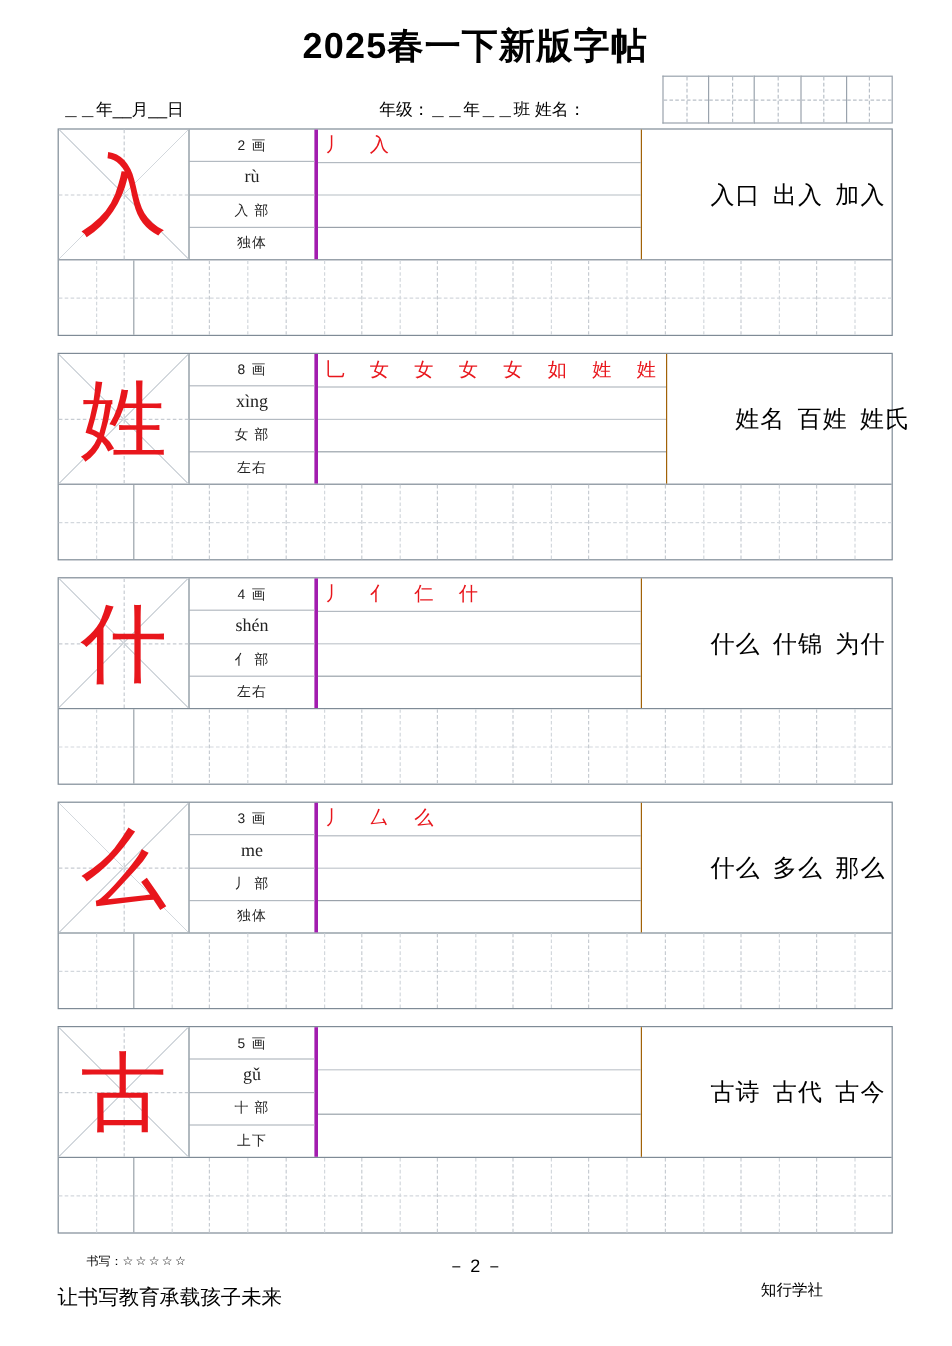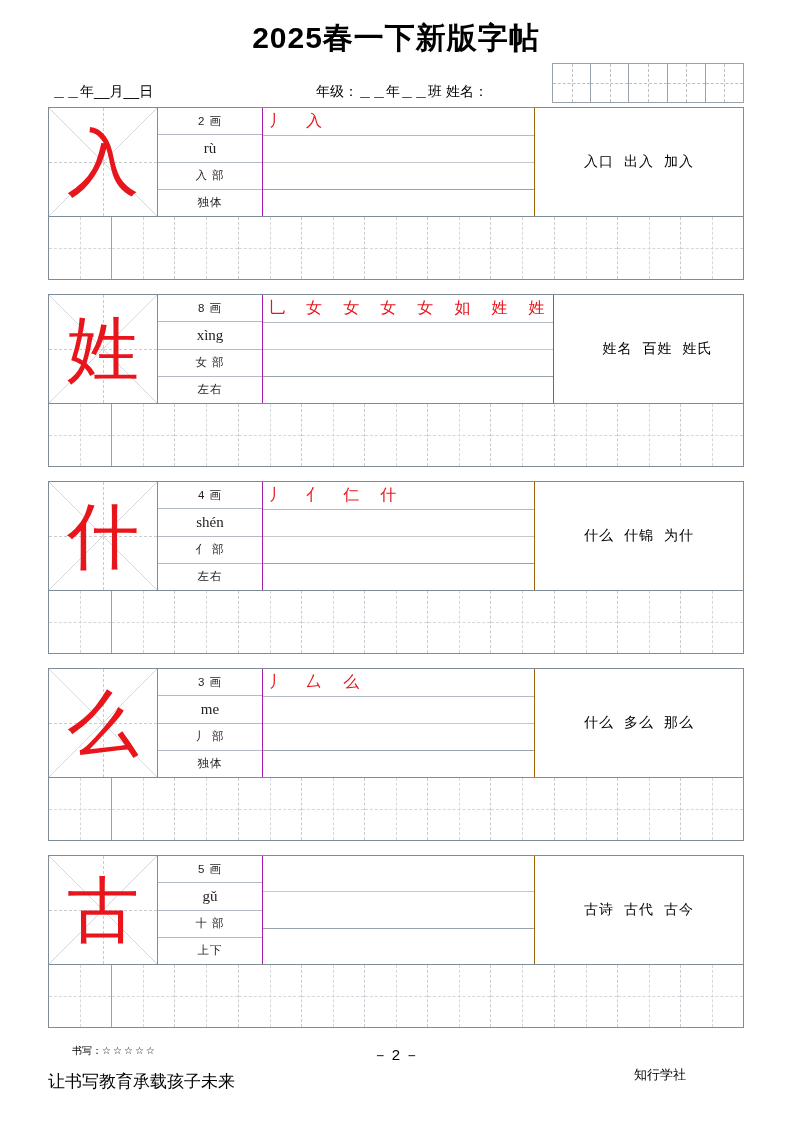"2 画" .info-col { border-right: 1px solid #a21caf -> 3px solid #a21caf }
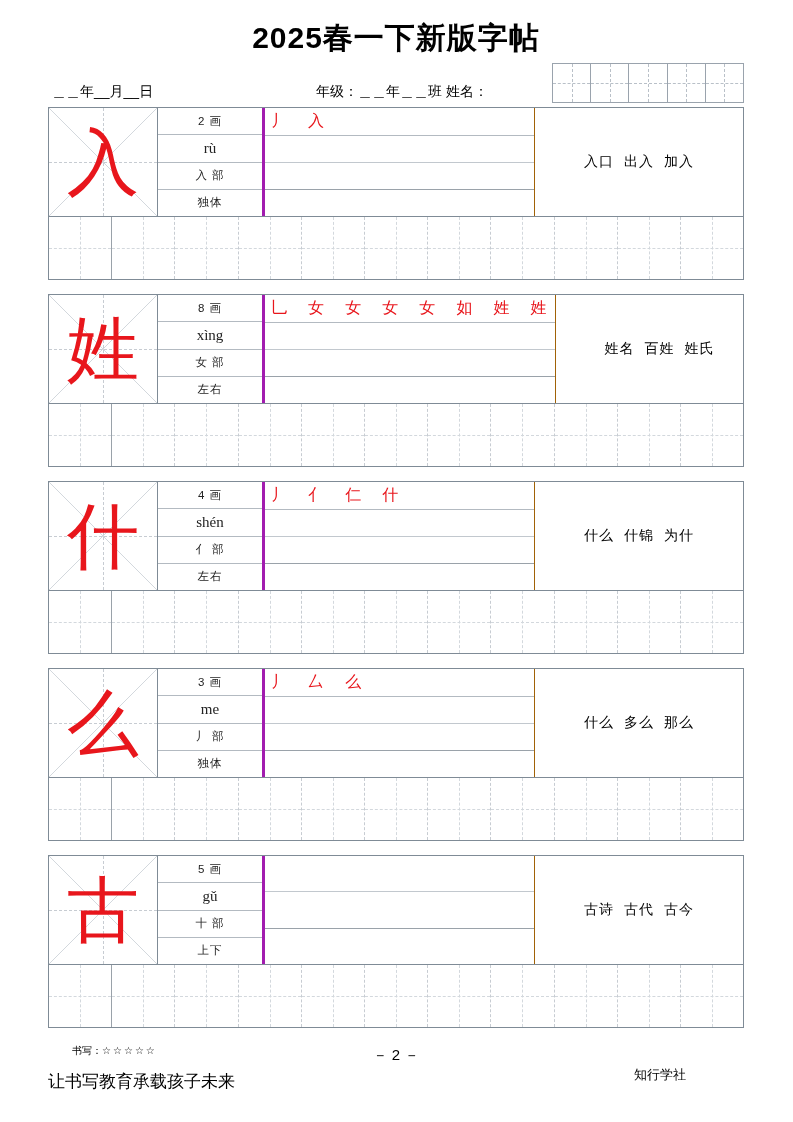"入口 出入 加入" .words-col .words { font-size: 14px -> 20px; text-align: center -> right }
